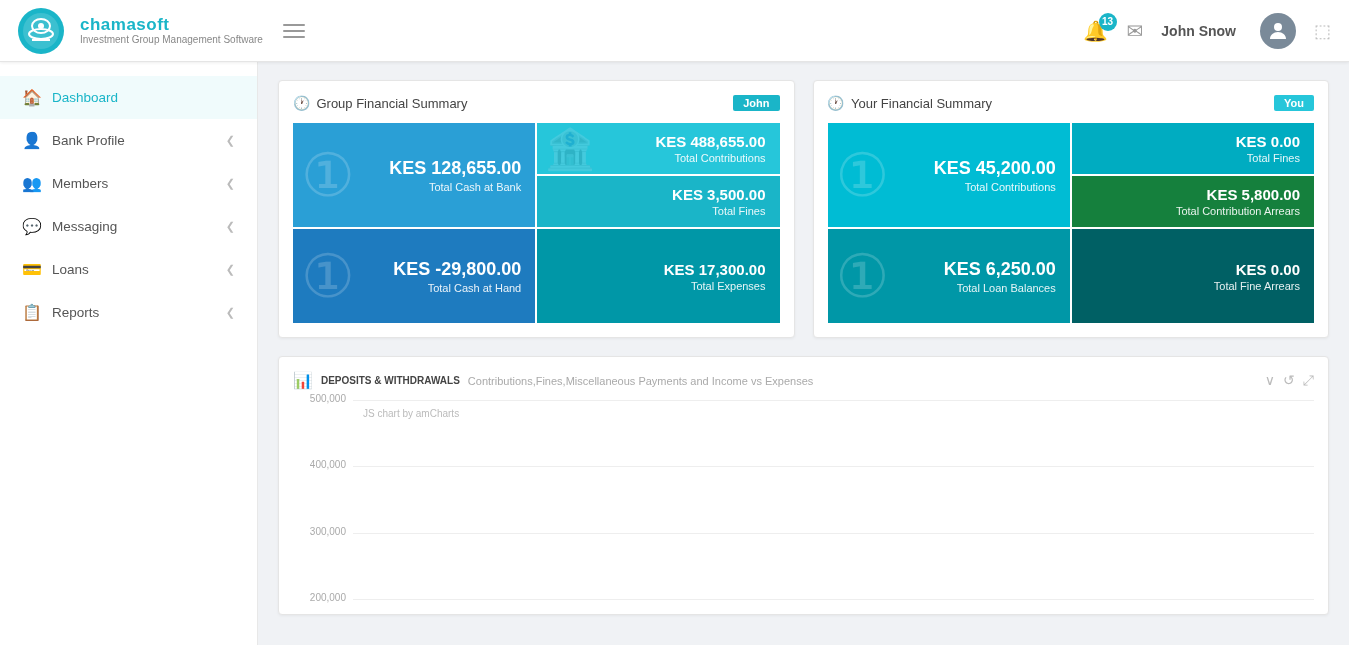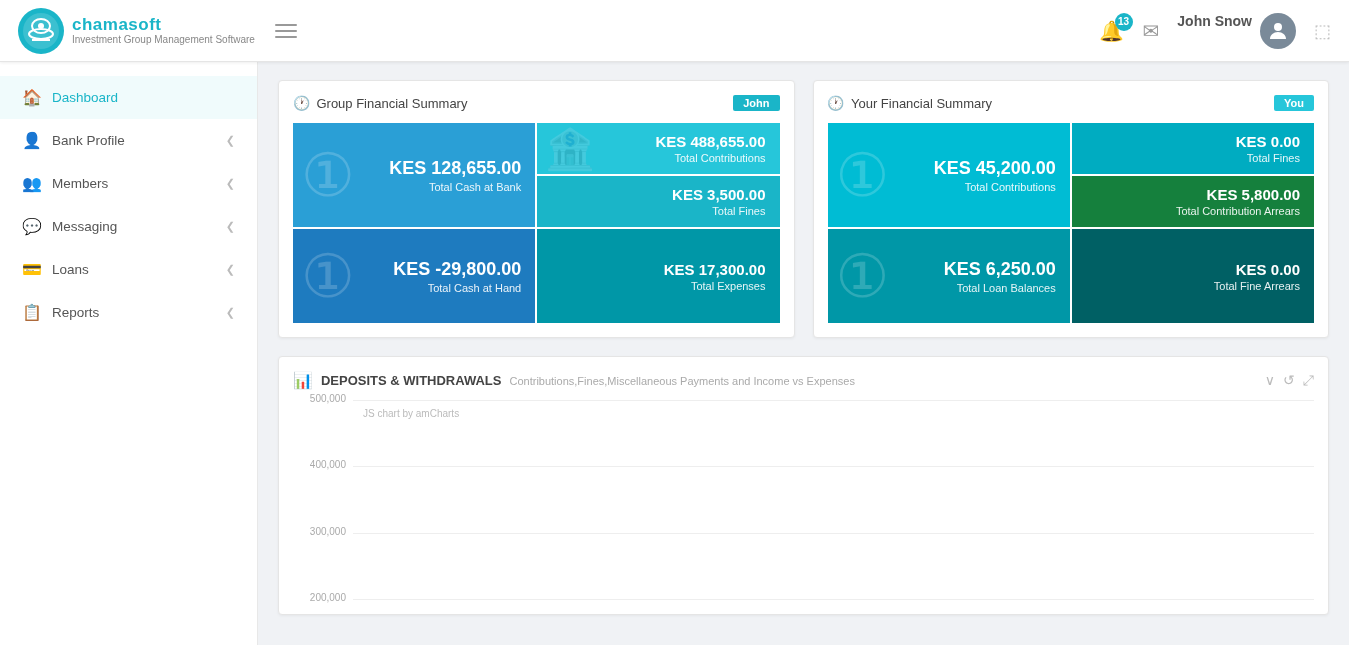"chamasoft" .logo-area { gap: 8px -> 16px }
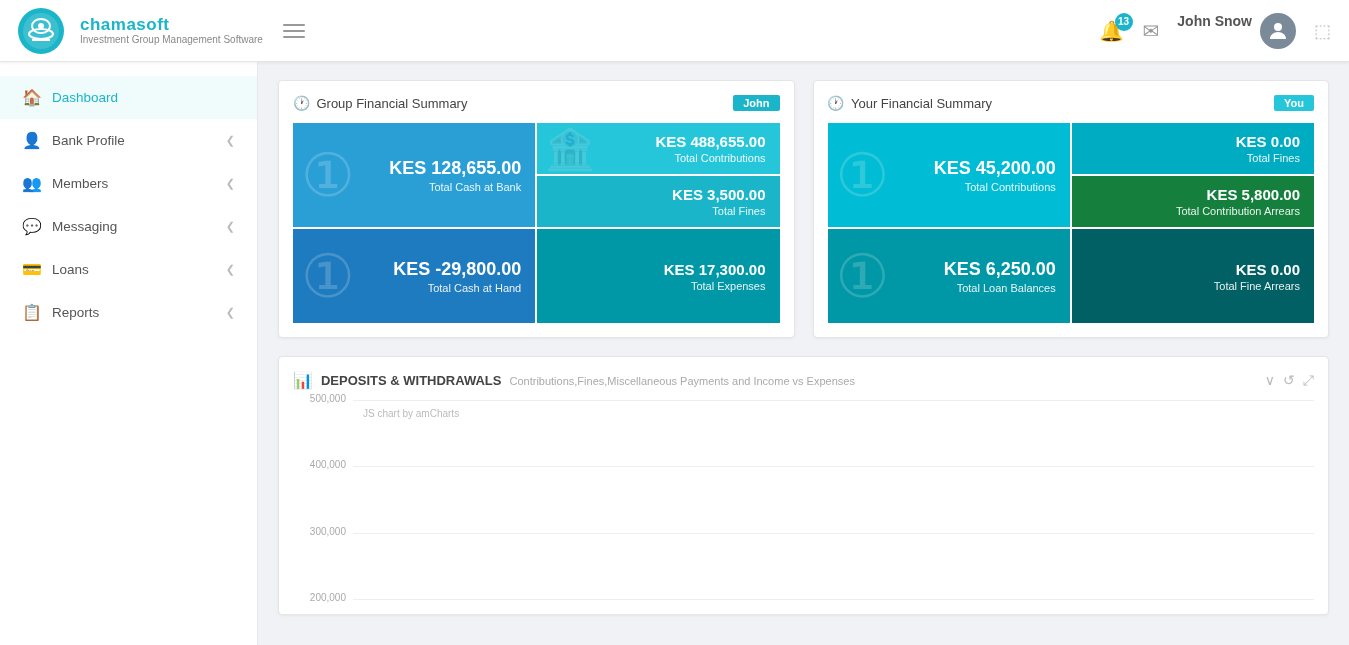"John Snow" .user-section { align-items: none -> center; gap: 8px -> 24px }
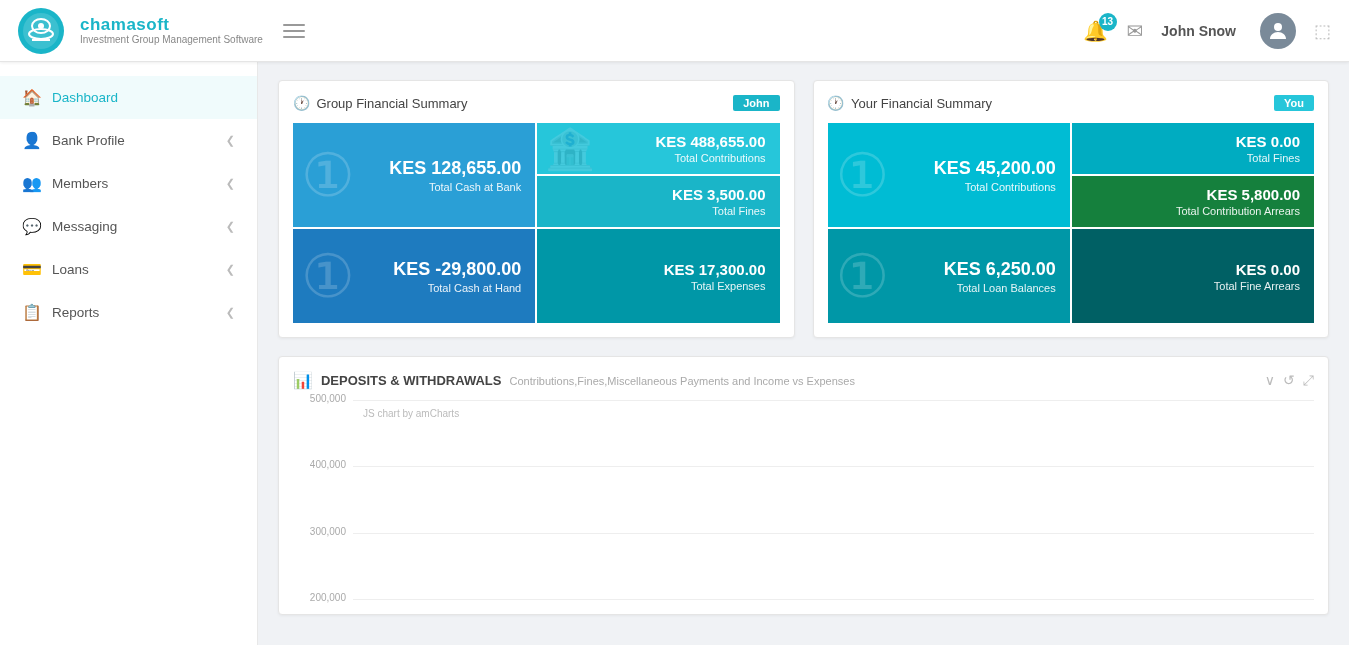"DEPOSITS & WITHDRAWALS" .chart-title { font-size: 13px -> 10px }
